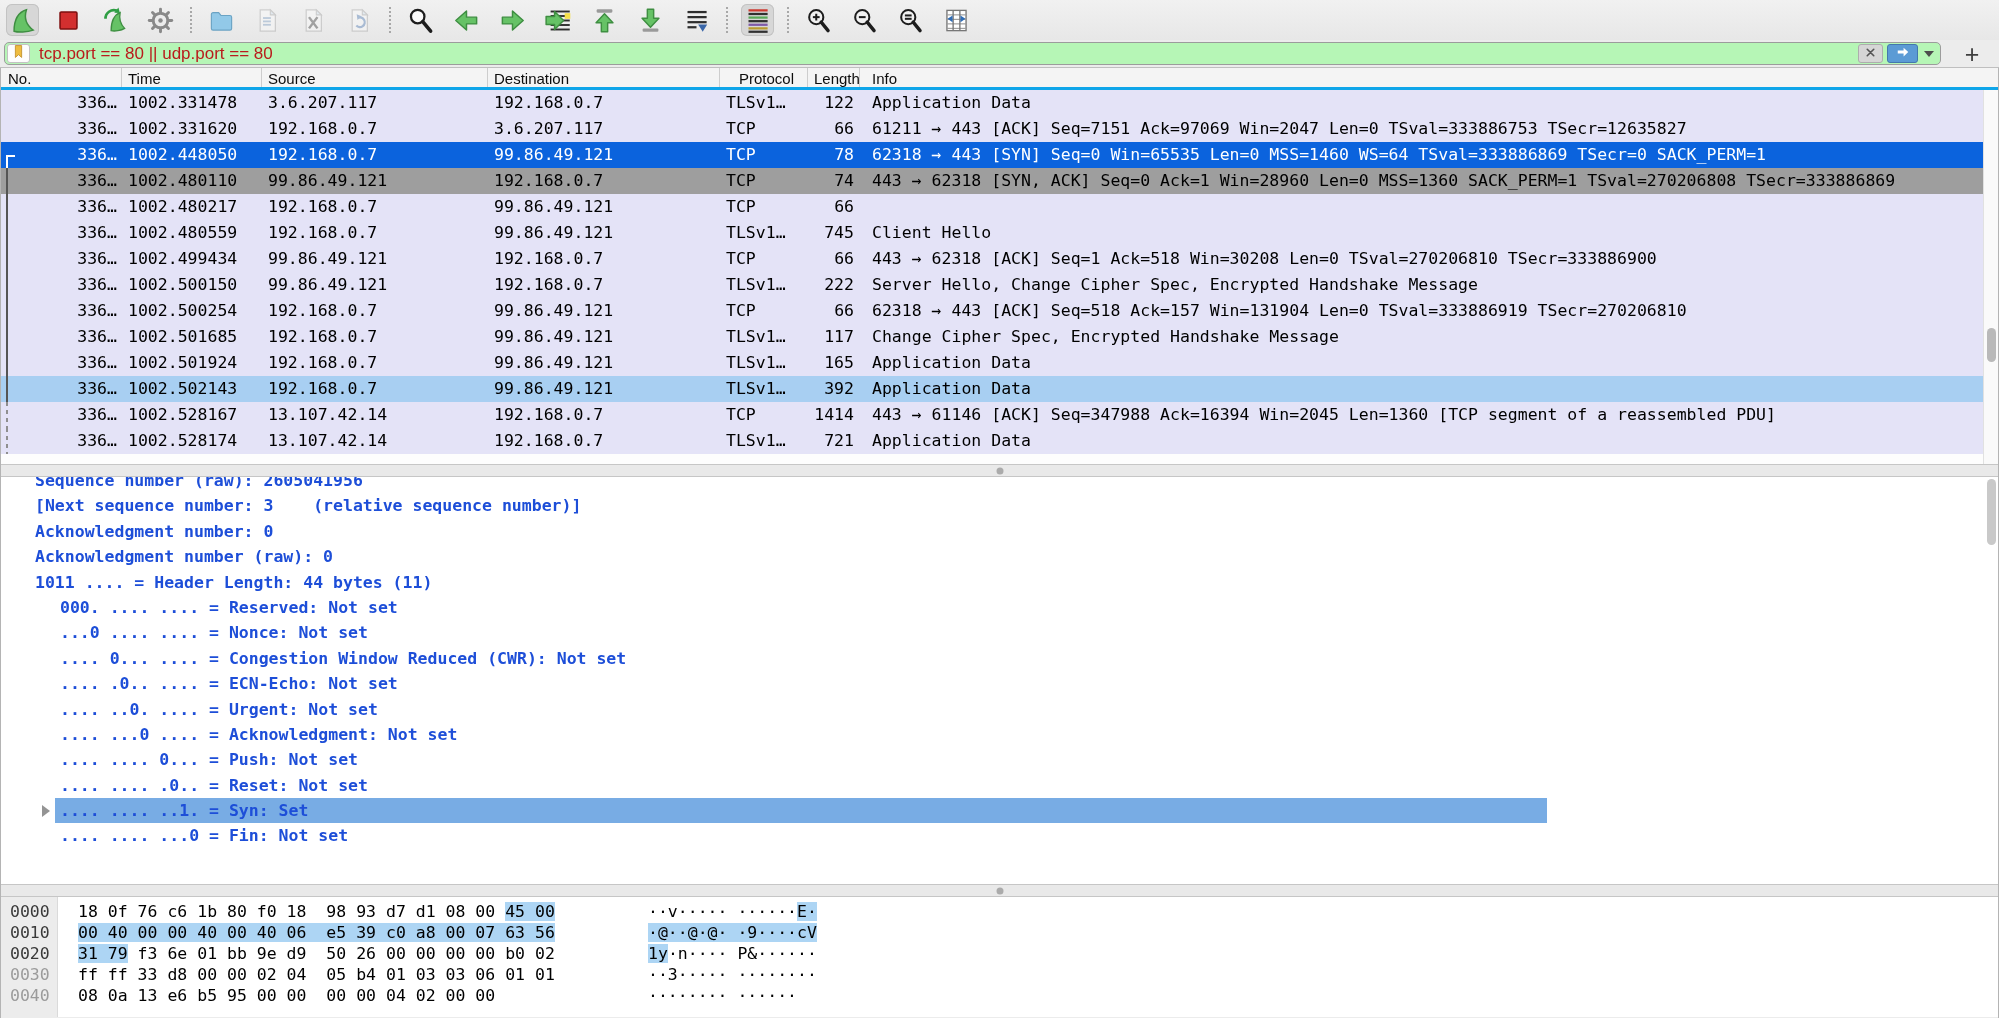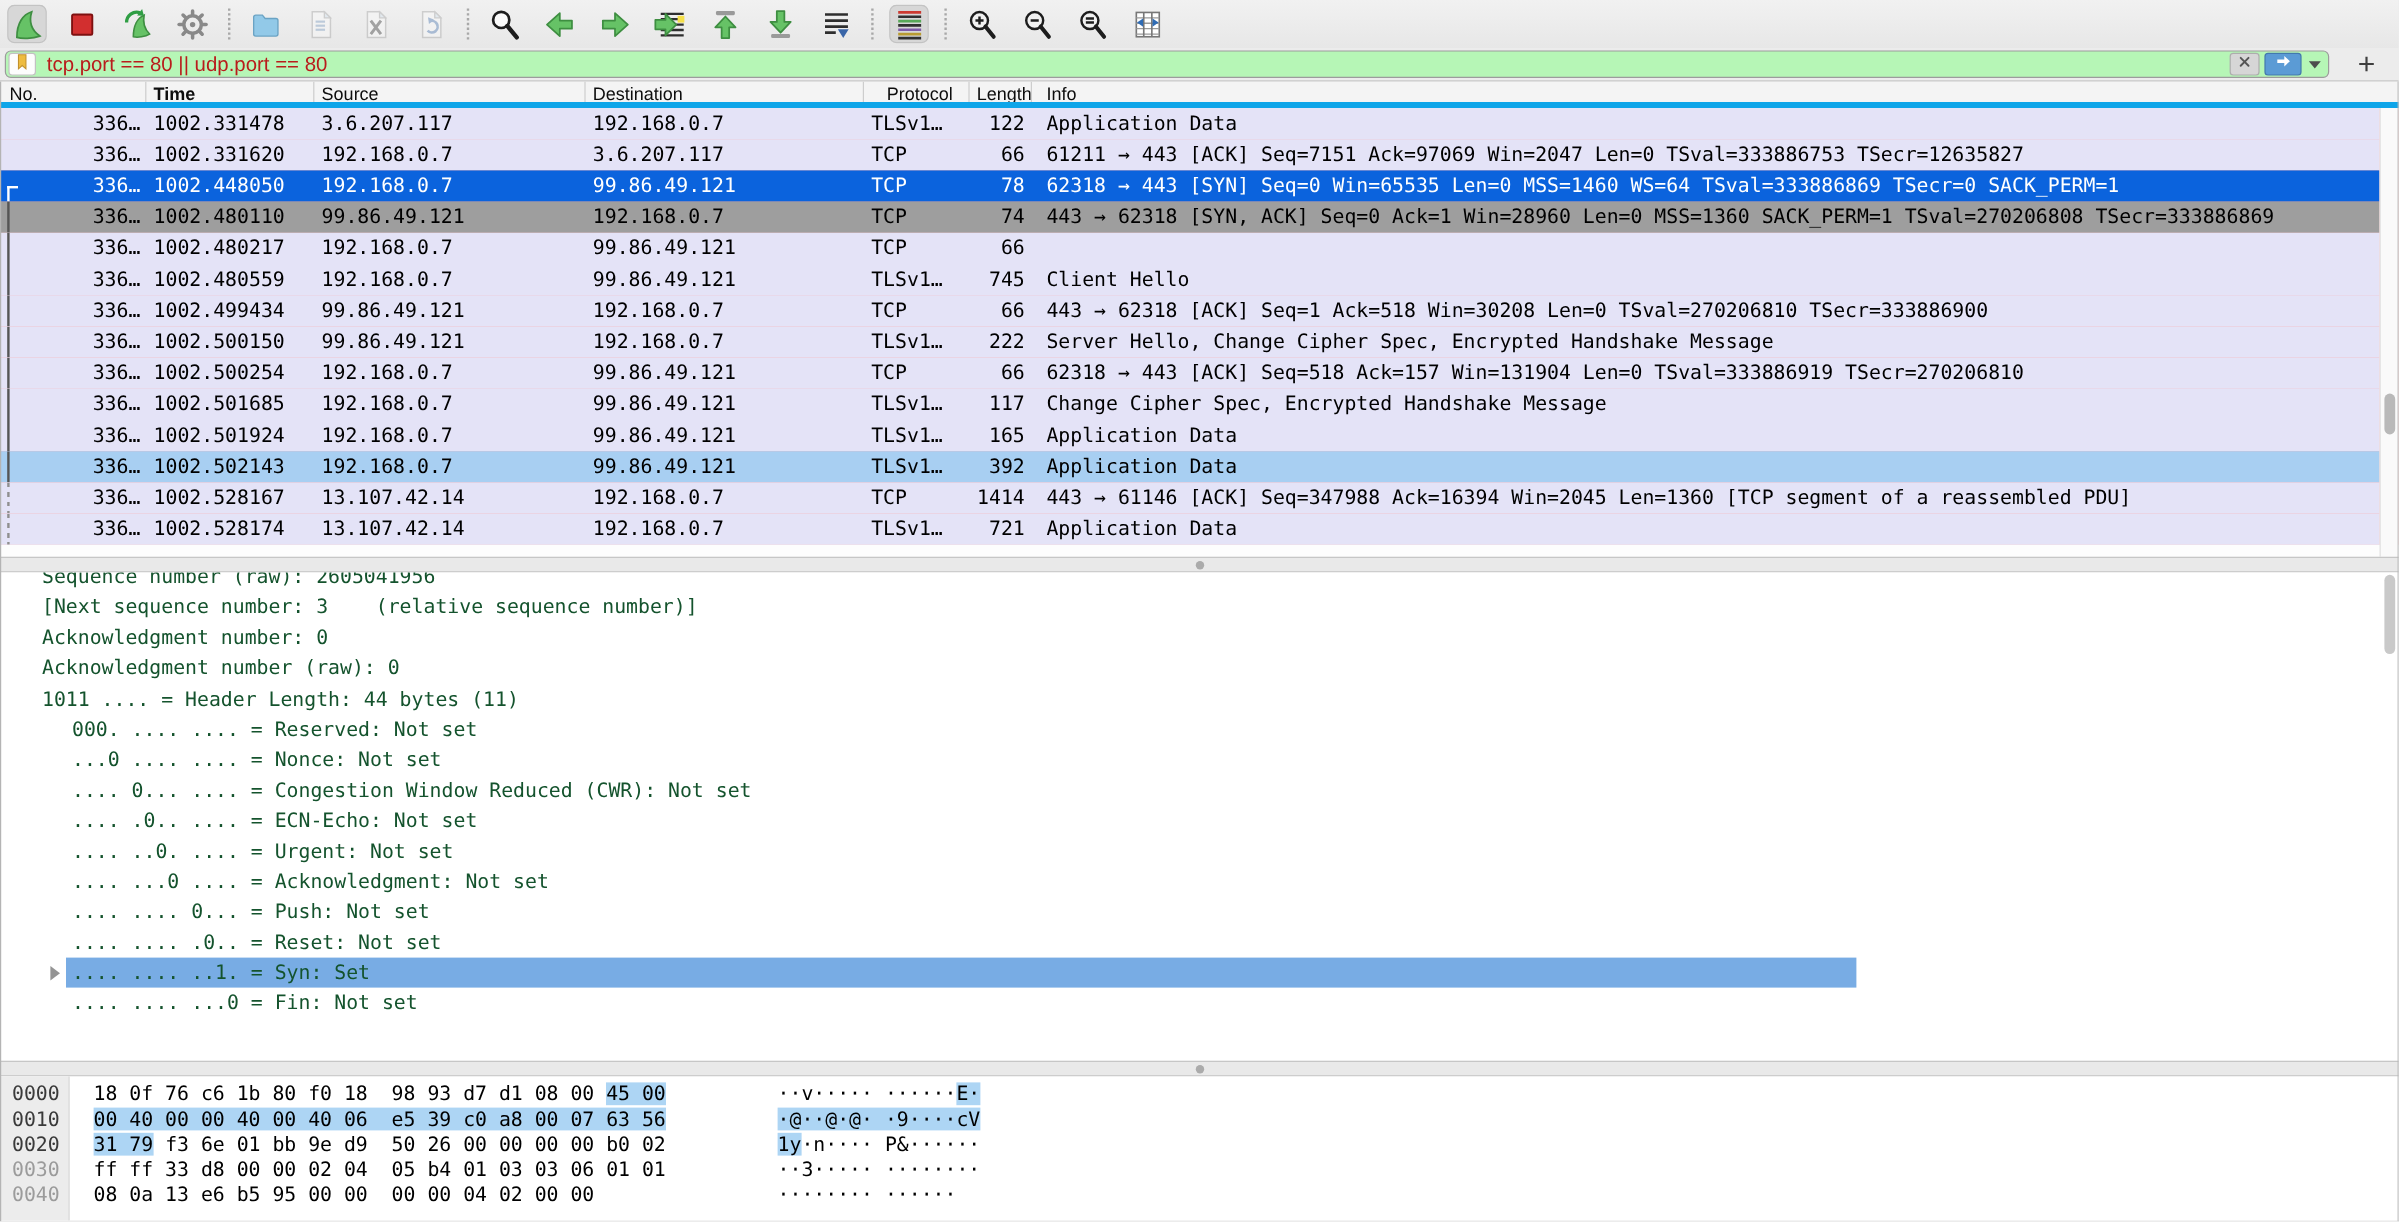"No." .pl-header { border-bottom: 5px solid #0ea5e9 -> 3px solid #0ea5e9 }
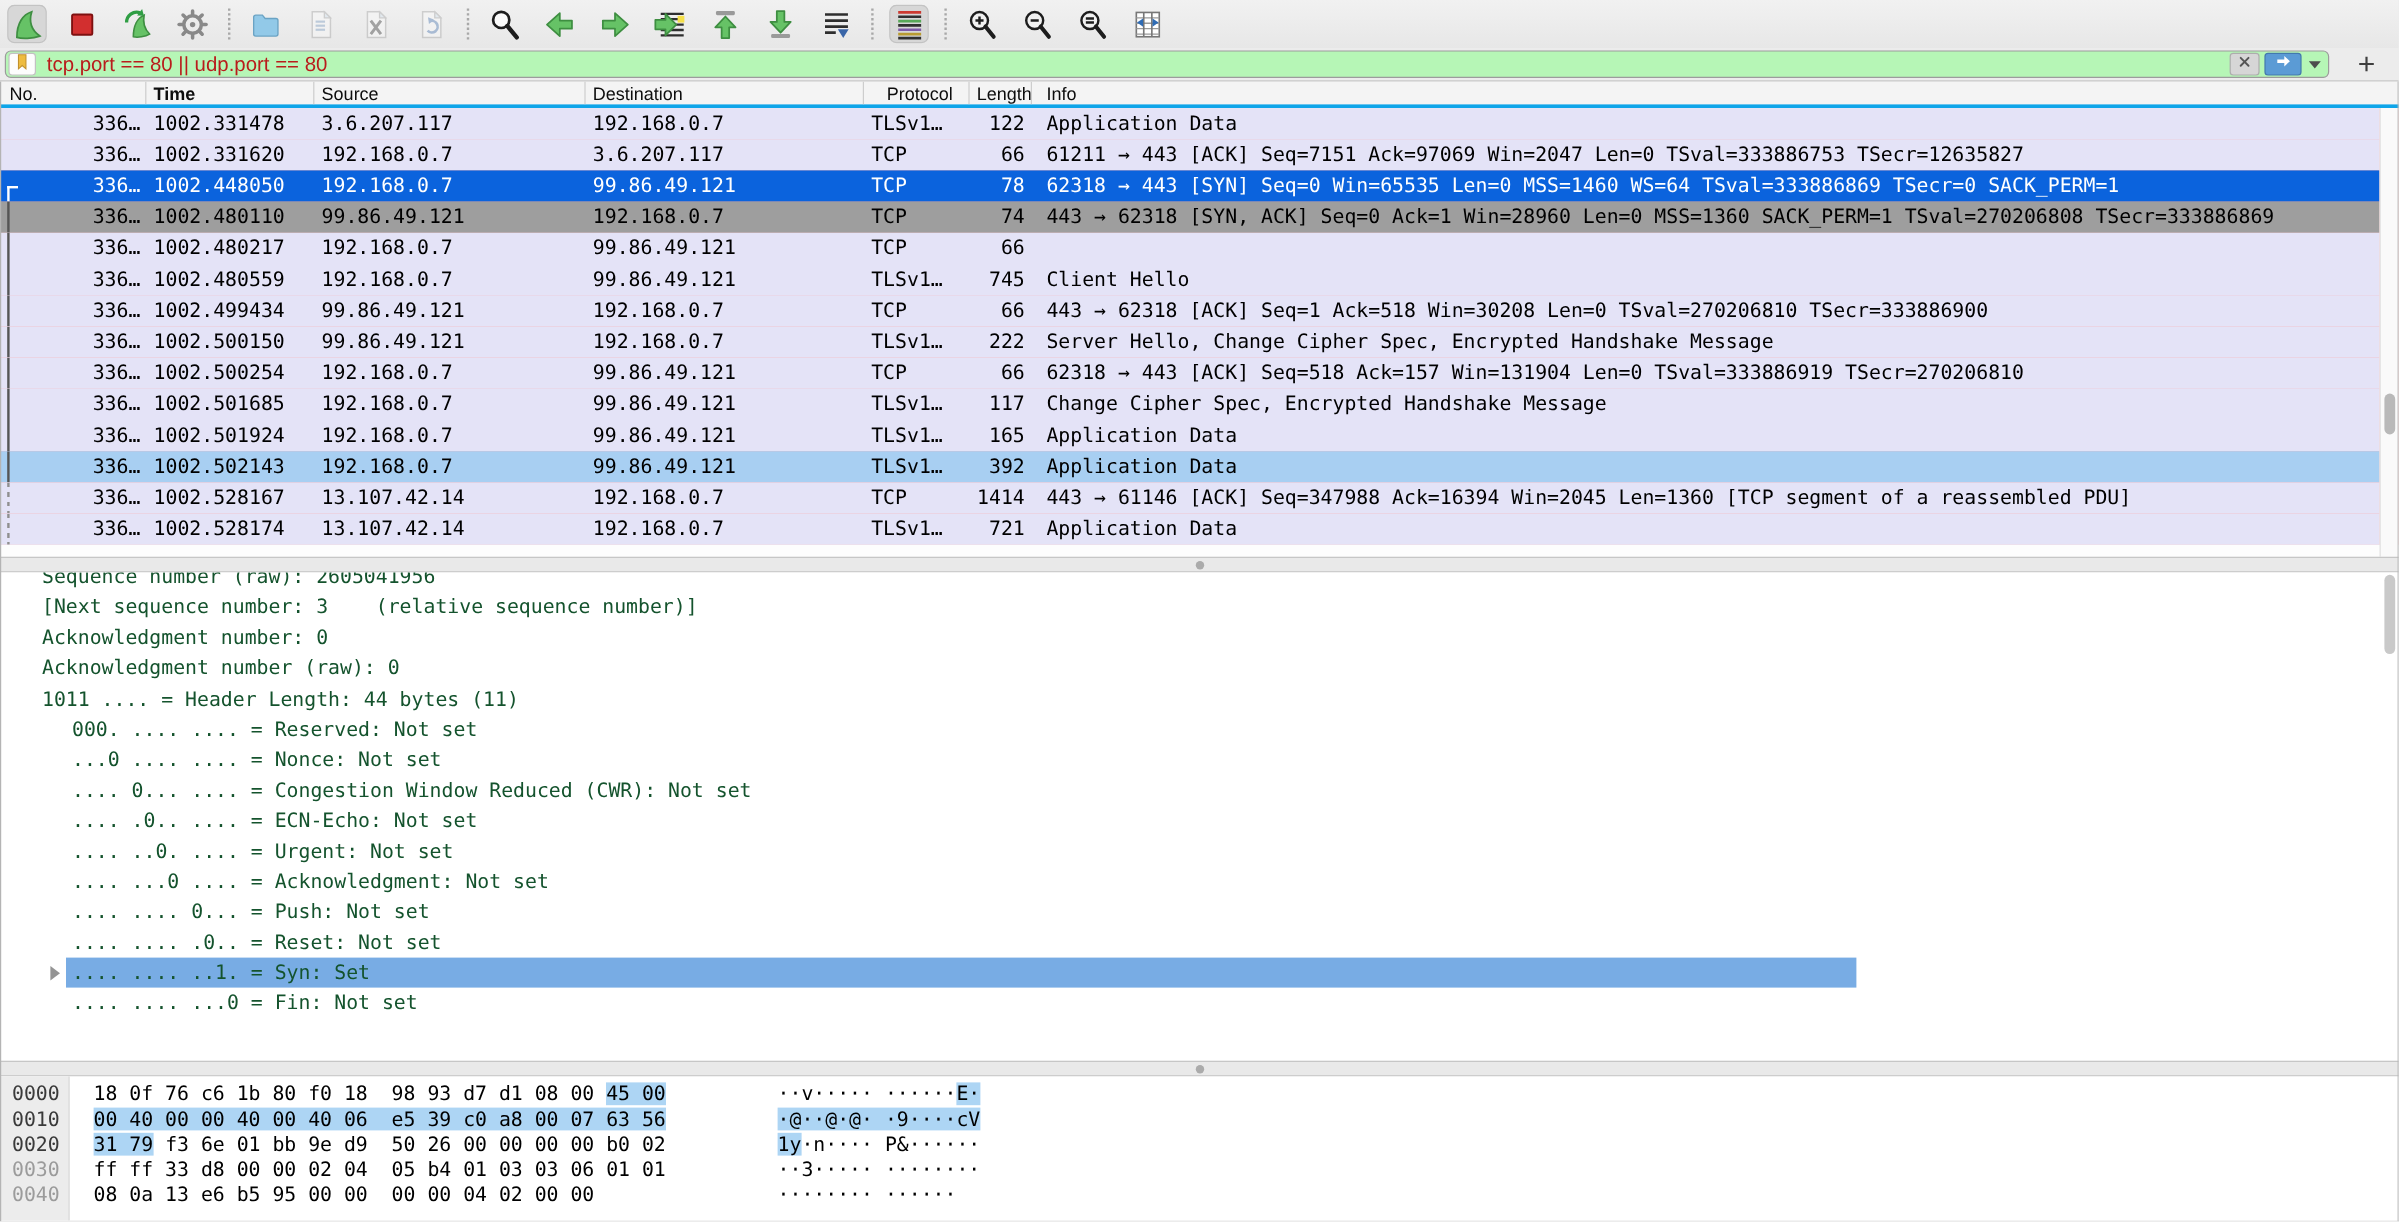"Time" .h-time { font-weight: bold -> none }
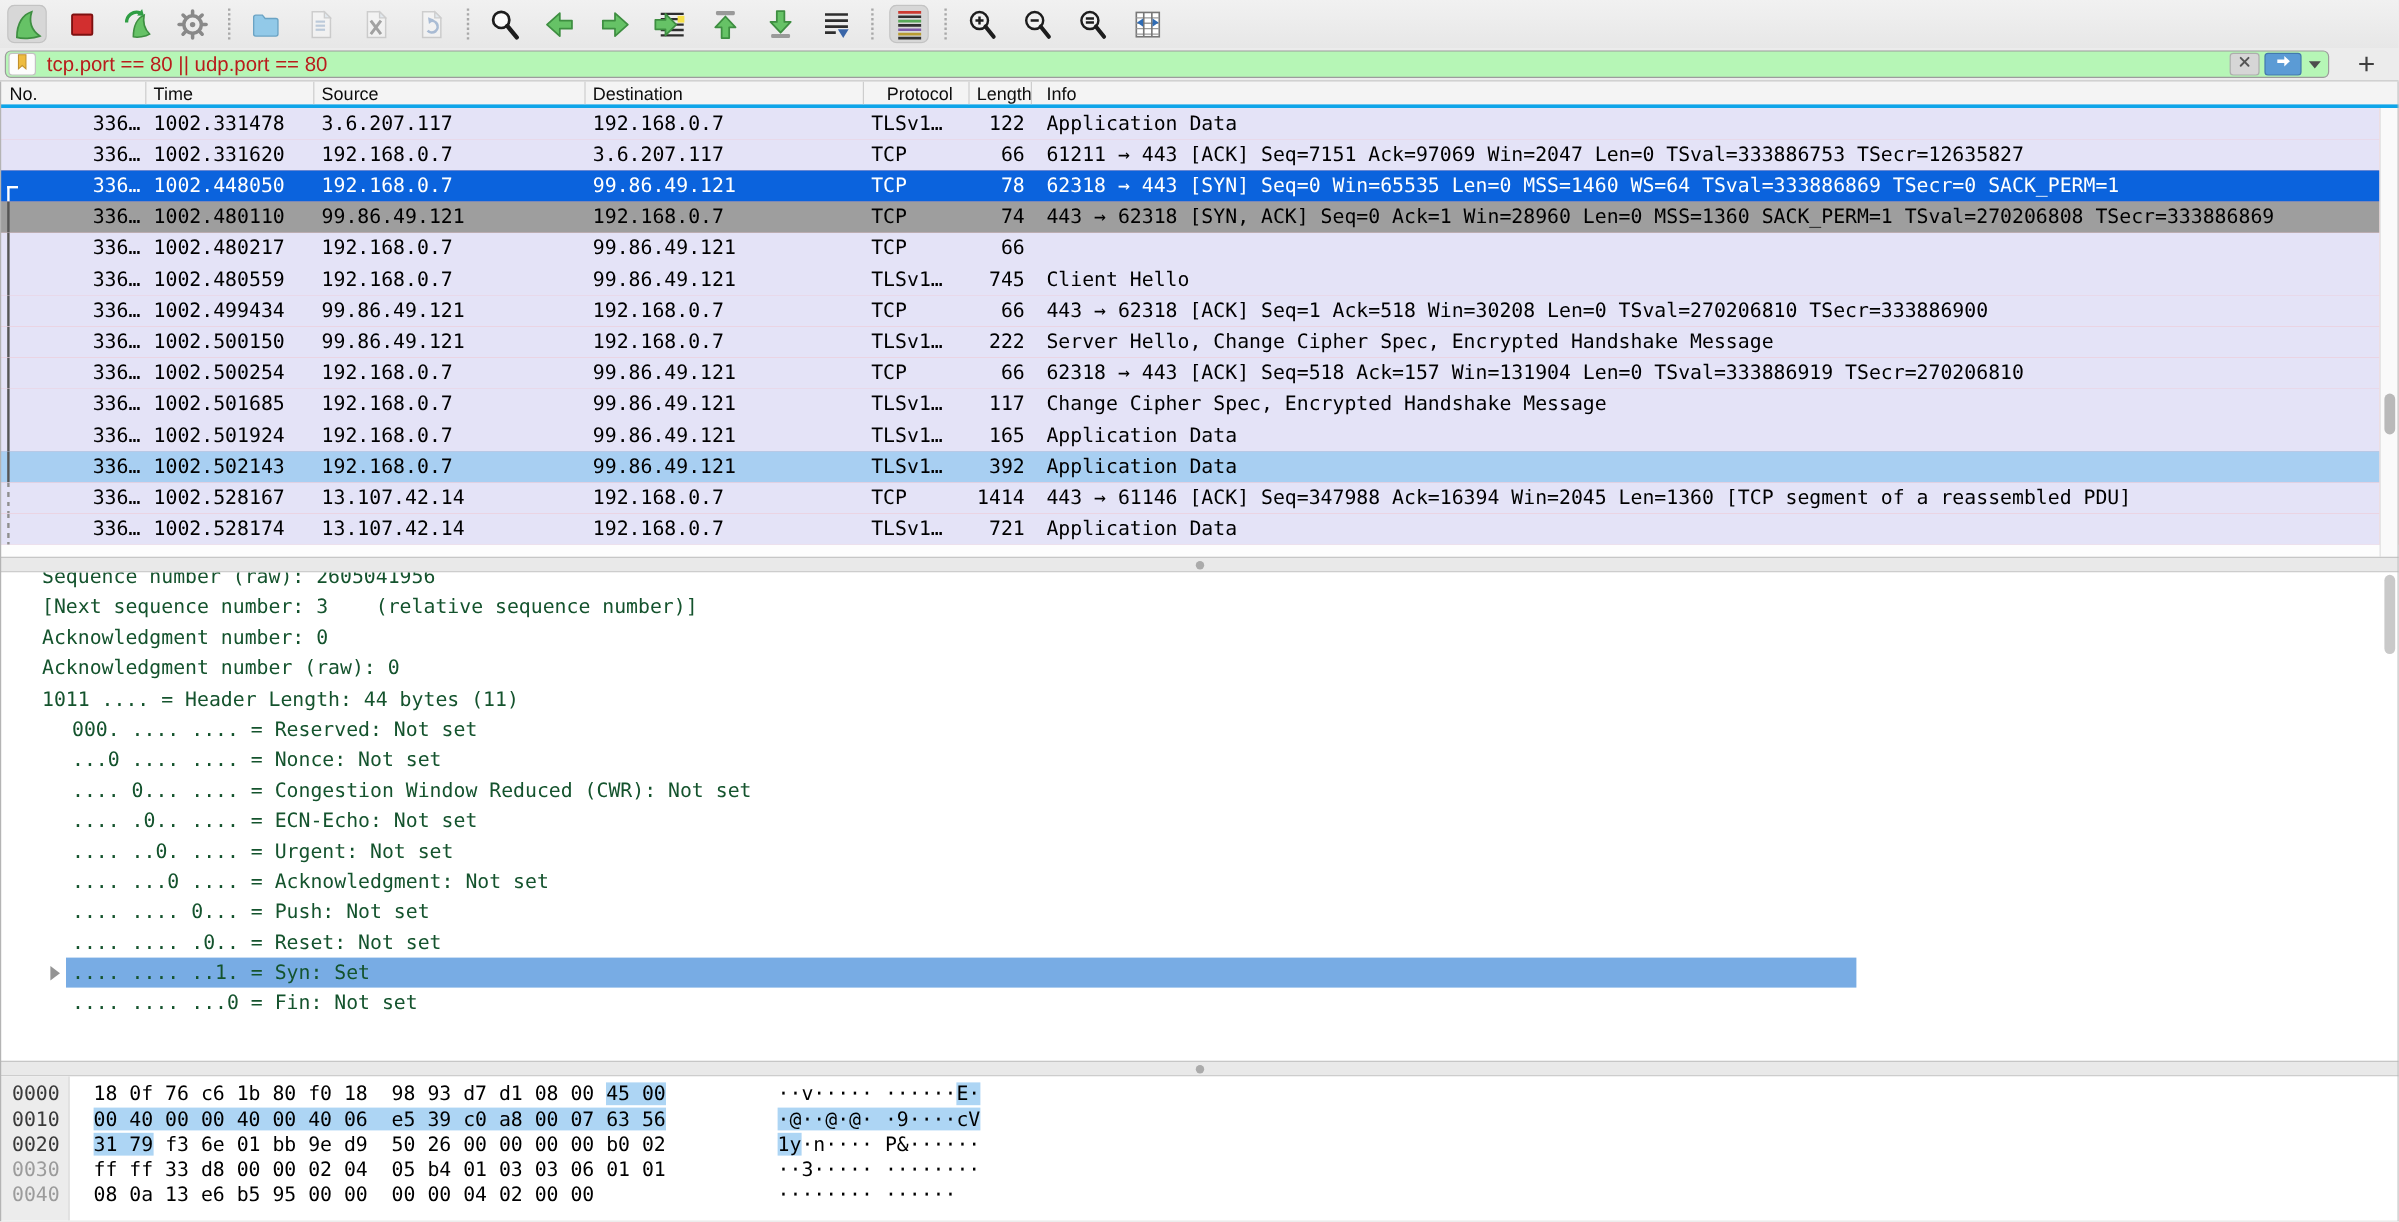"Sequence number (raw): 2605041956" .details { color: #14532d -> #1d4ed8; font-weight: none -> bold }
